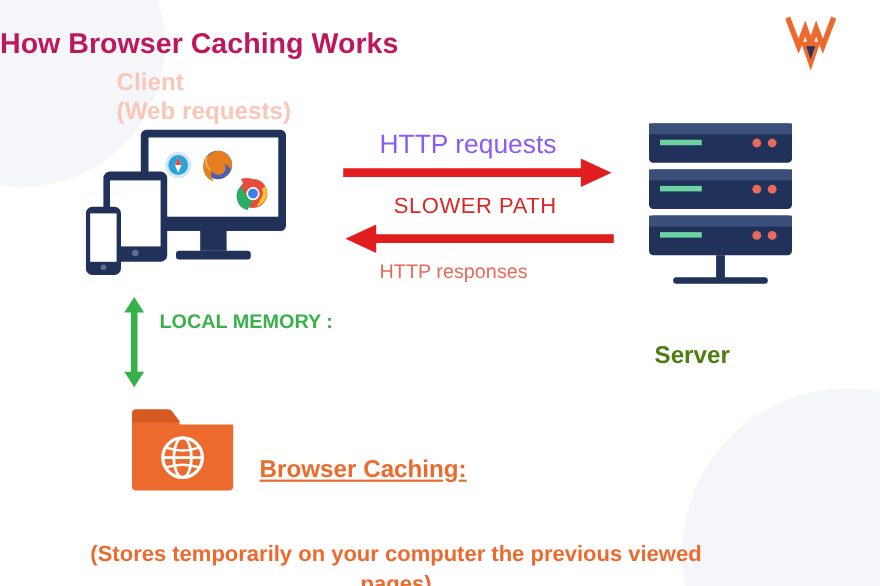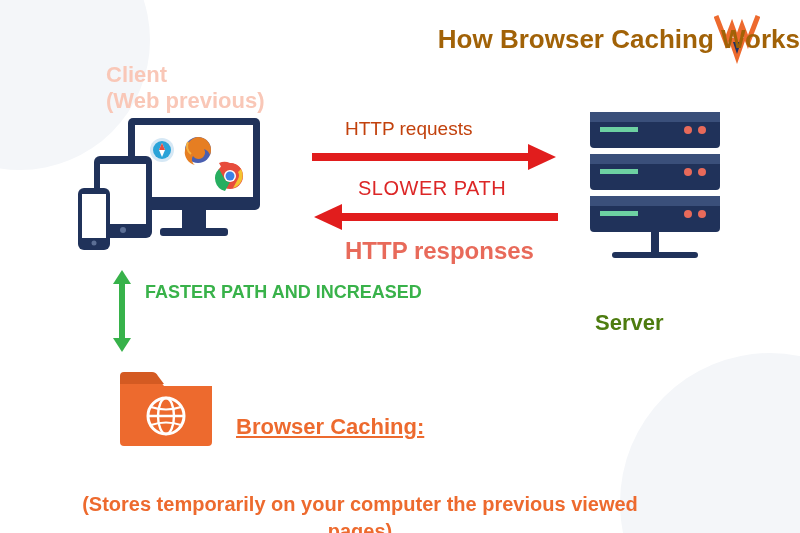"How Browser Caching Works" .title { color: #a16207 -> #be185d; text-align: right -> left }
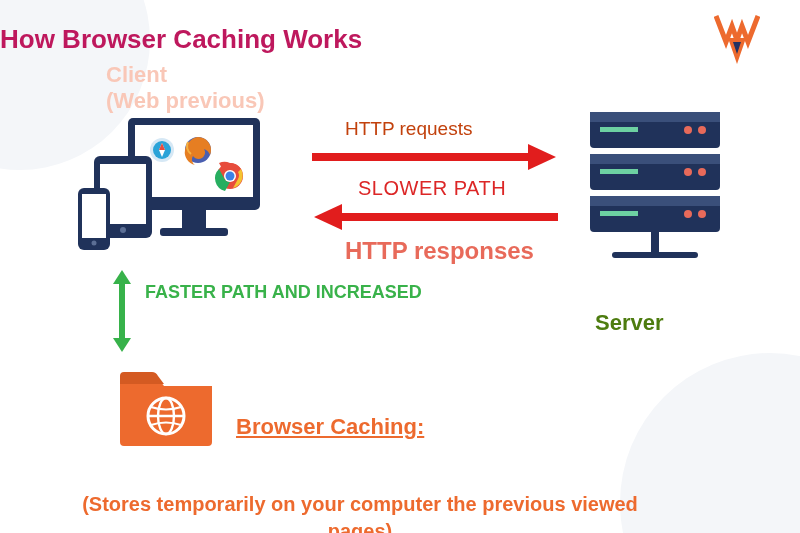"(Web previous)" div { text: previous -> requests }
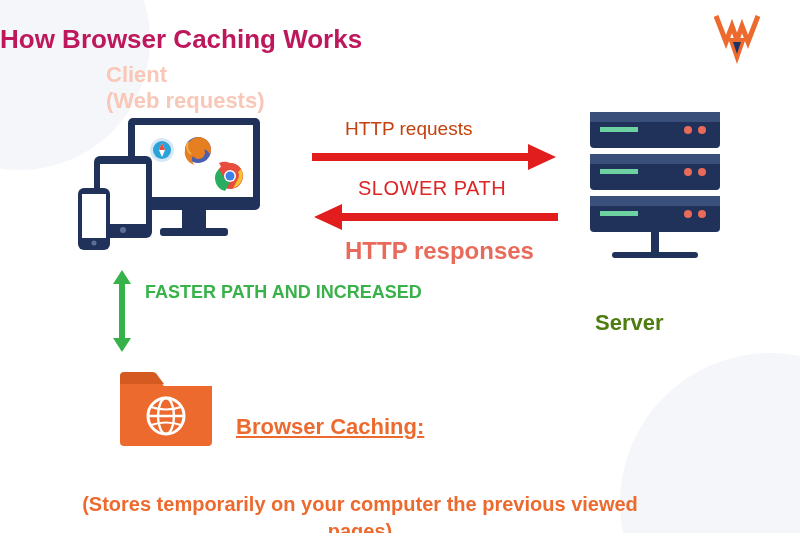"HTTP requests" .http-req { color: #c2410c -> #8b5cf6; font-size: 19px -> 24px }
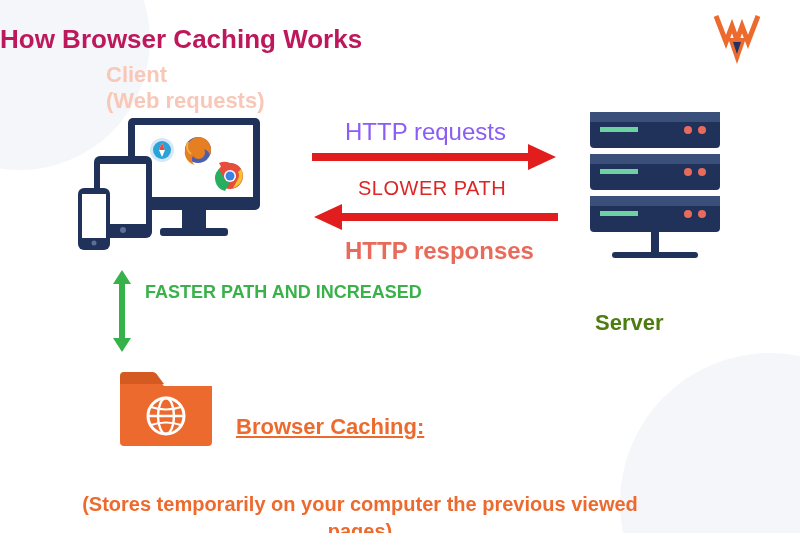"HTTP responses" .http-res { font-size: 24px -> 18px; font-weight: 700 -> 400 }
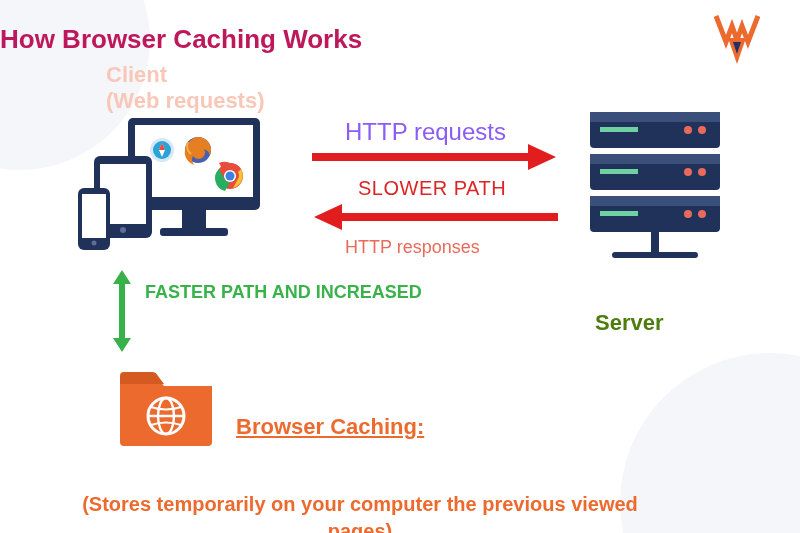"LOCAL MEMORY :" div { html: none -> <div>LOCAL MEMORY :</div> }
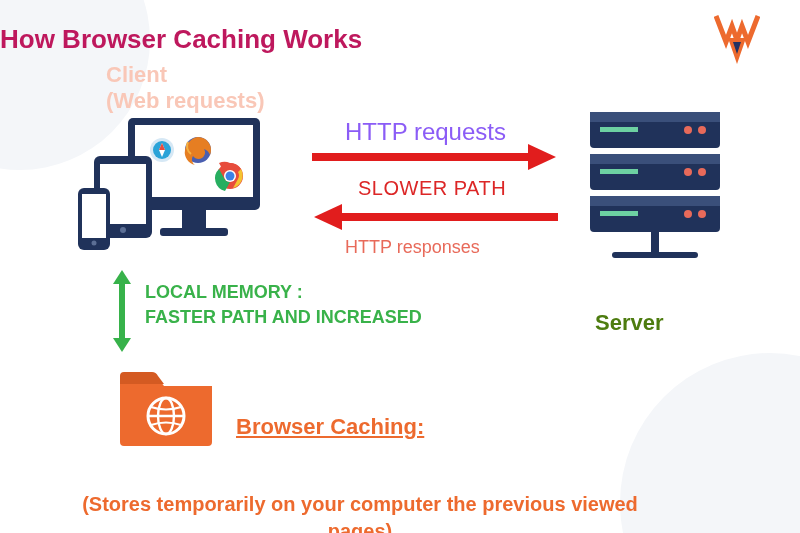"FASTER PATH AND INCREASED" div { html: <div>FASTER PATH AND INCREASED</div> -> none }
